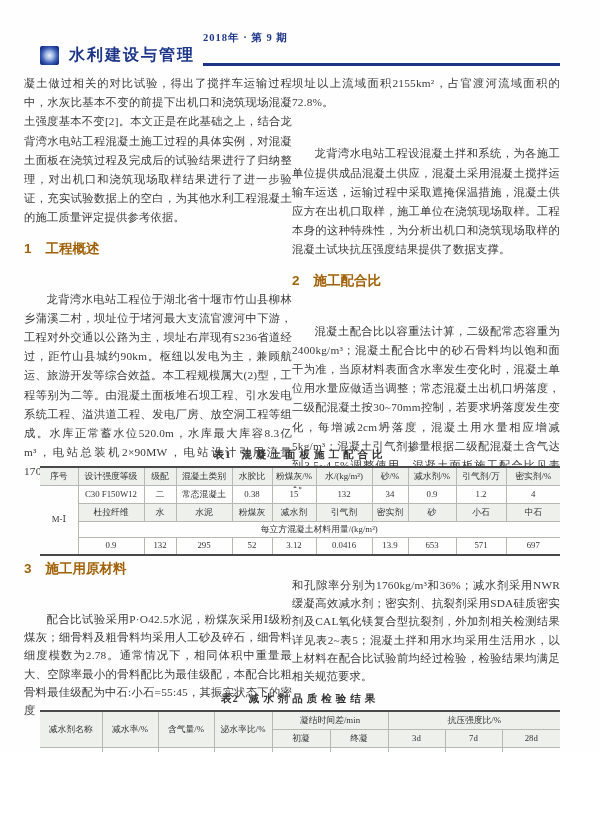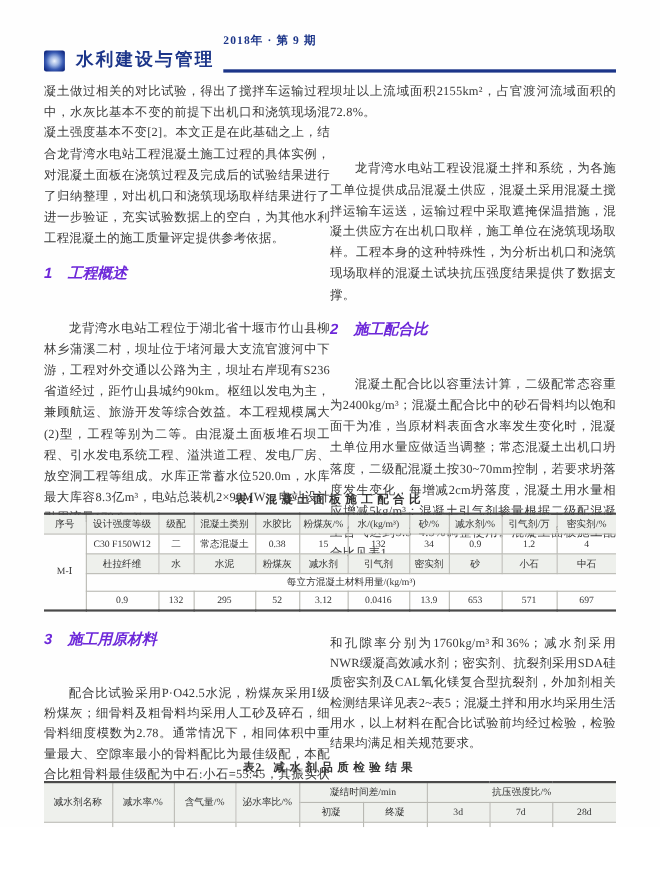"凝土做过相关的对比试验，得出了搅拌车运输过程中，水灰比基本不变的前提下出机口和浇" .cols { left: 40px -> 24px }
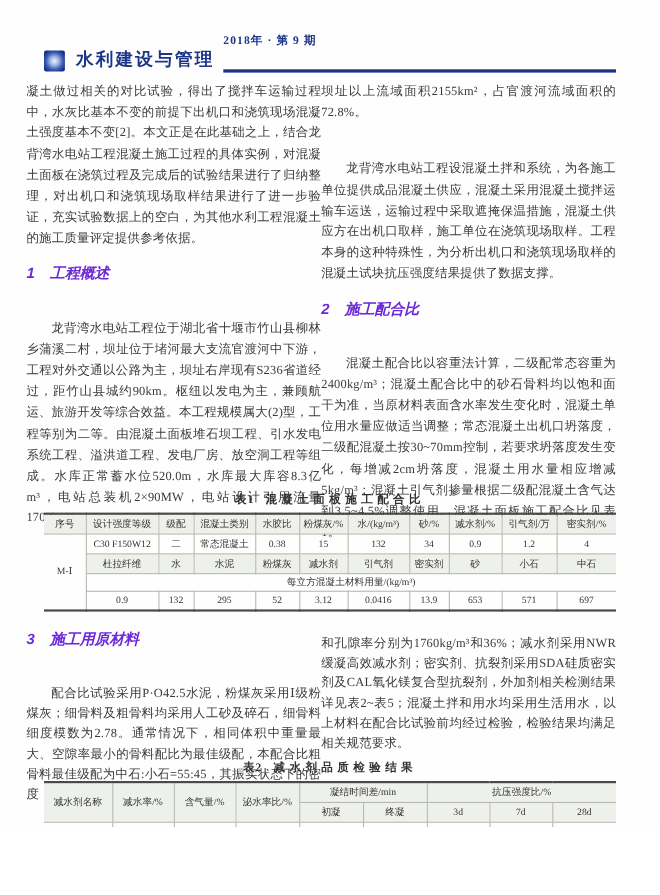"1 工程概述" h2.sec { color: #6d28d9 -> #a16207; font-style: italic -> none }
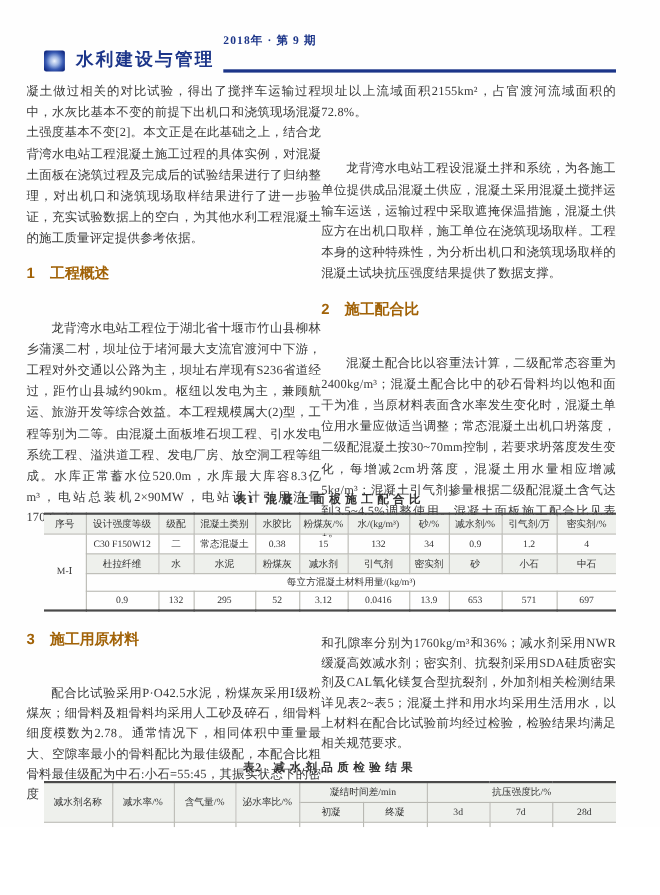"3 施工用原材料" .cols-mid h2.sec { margin: 16px 0 9px 0 -> 4px 0 9px 0 }
